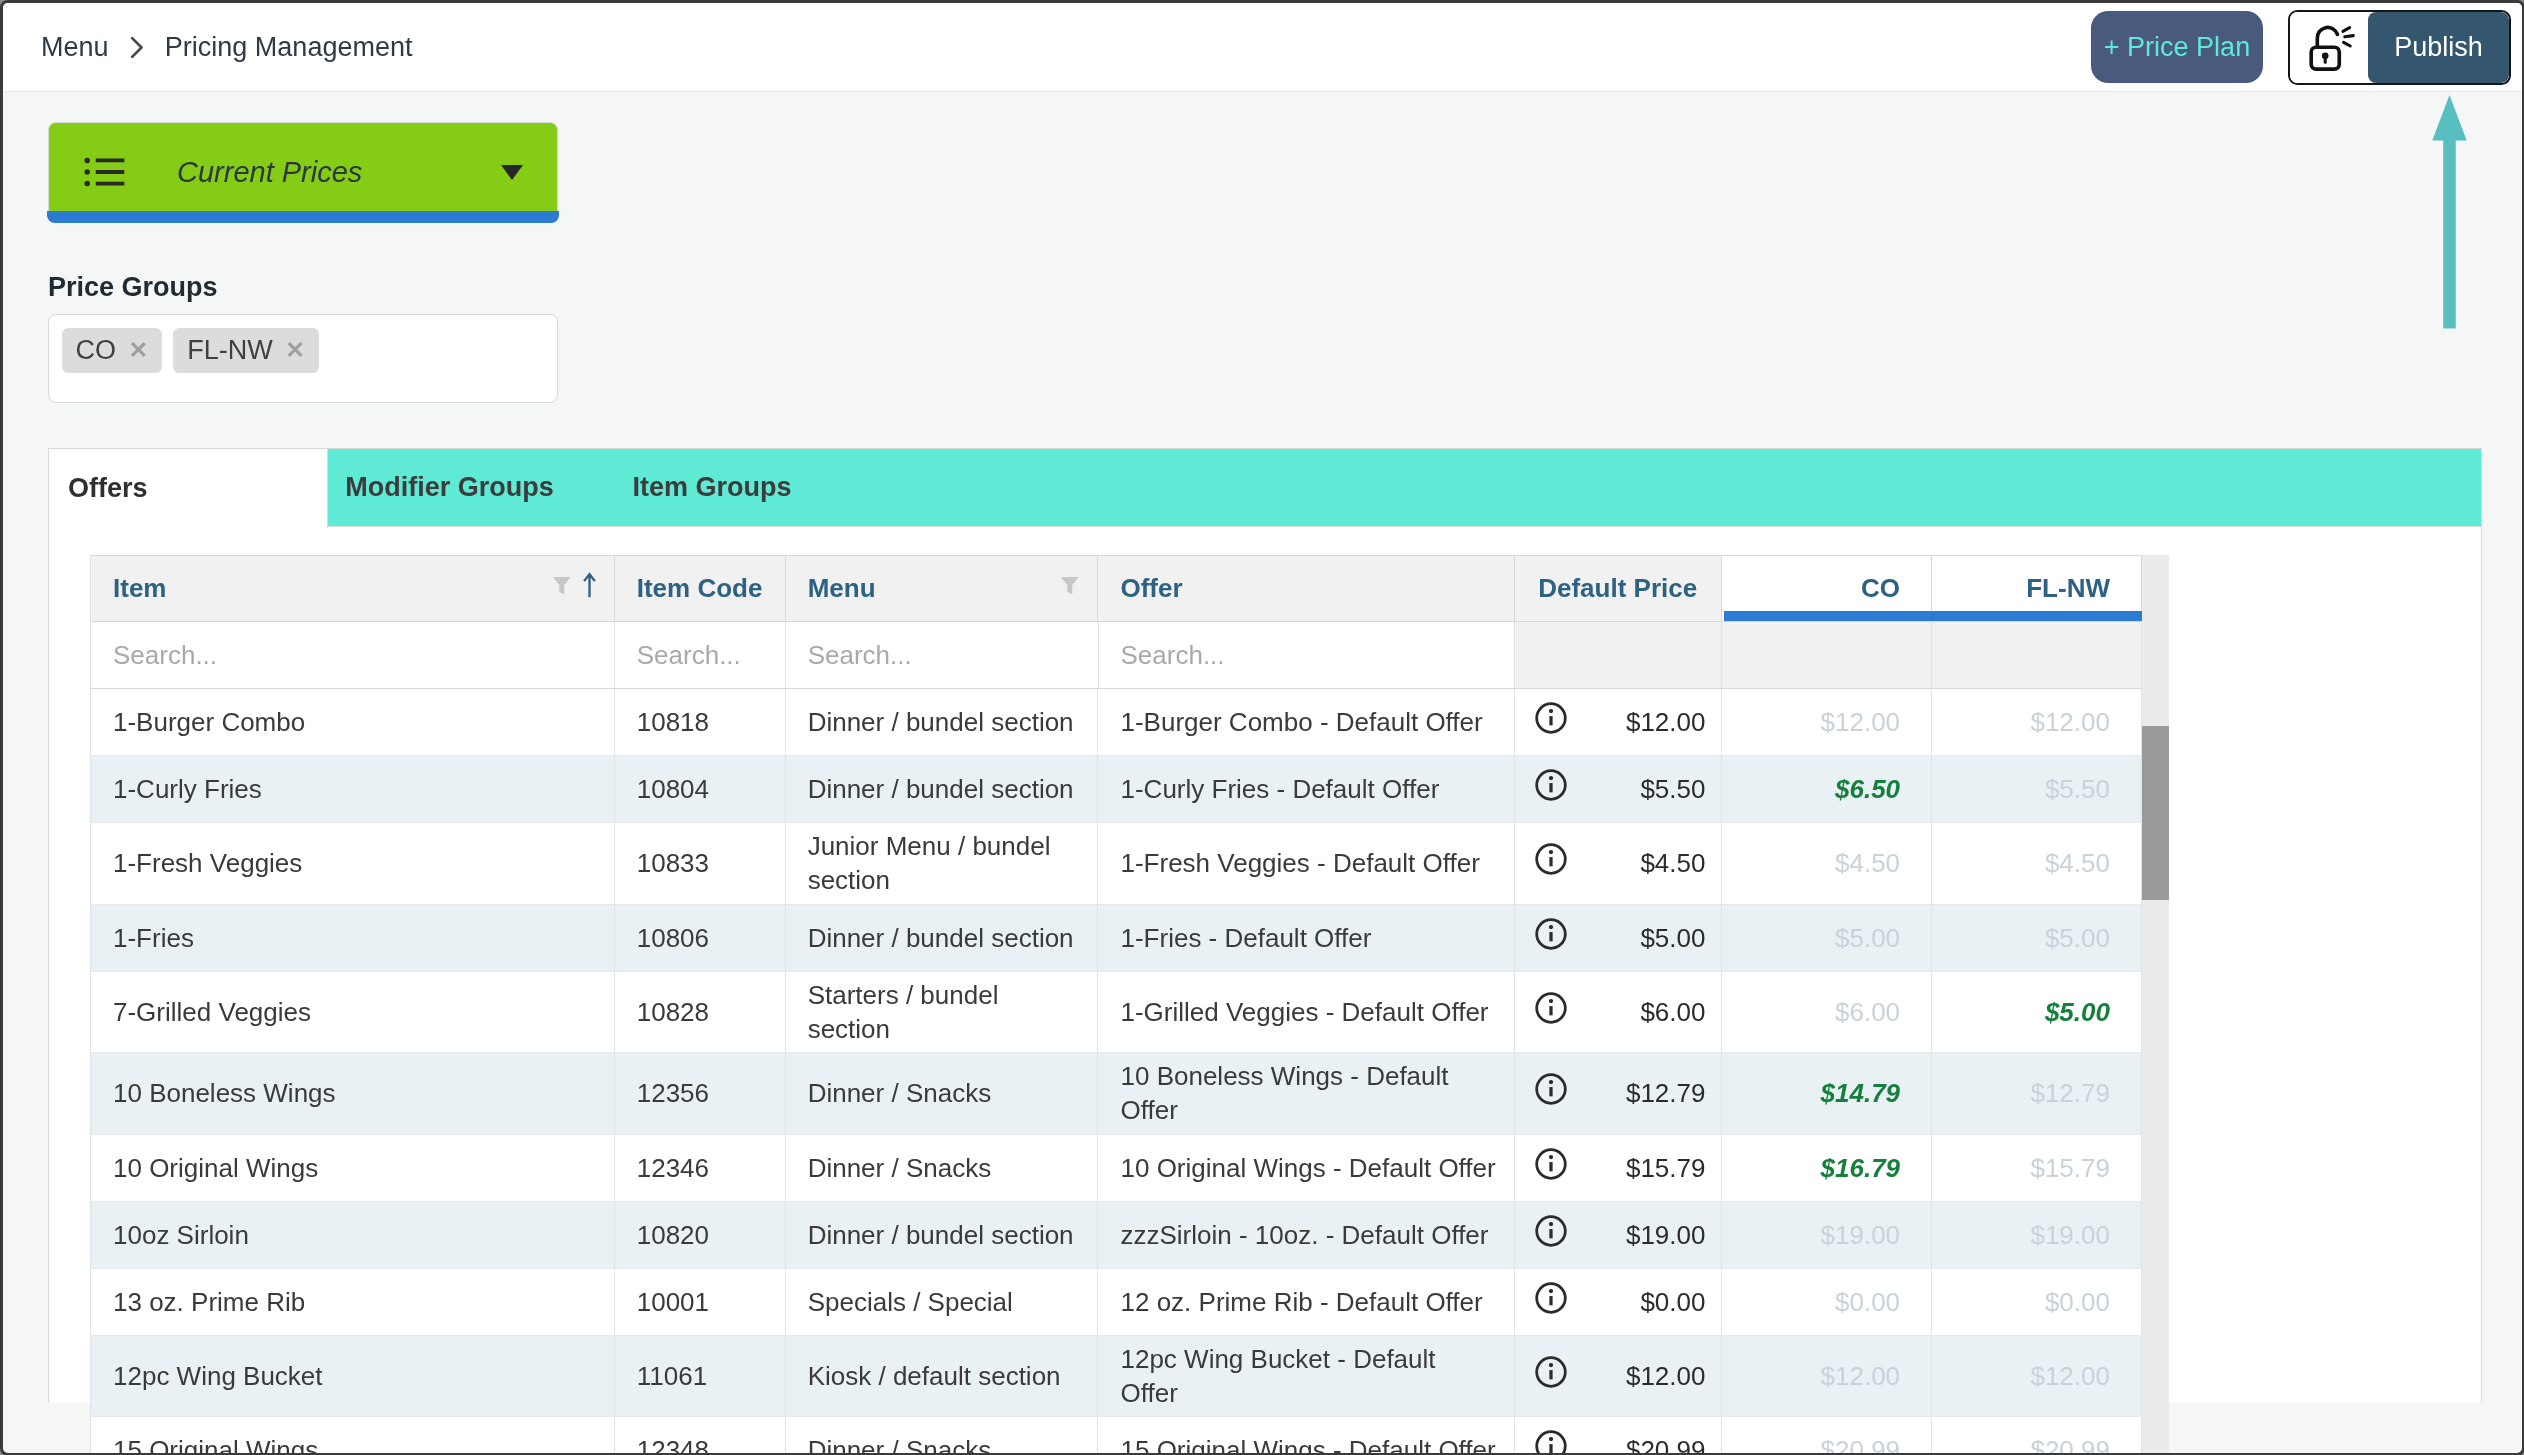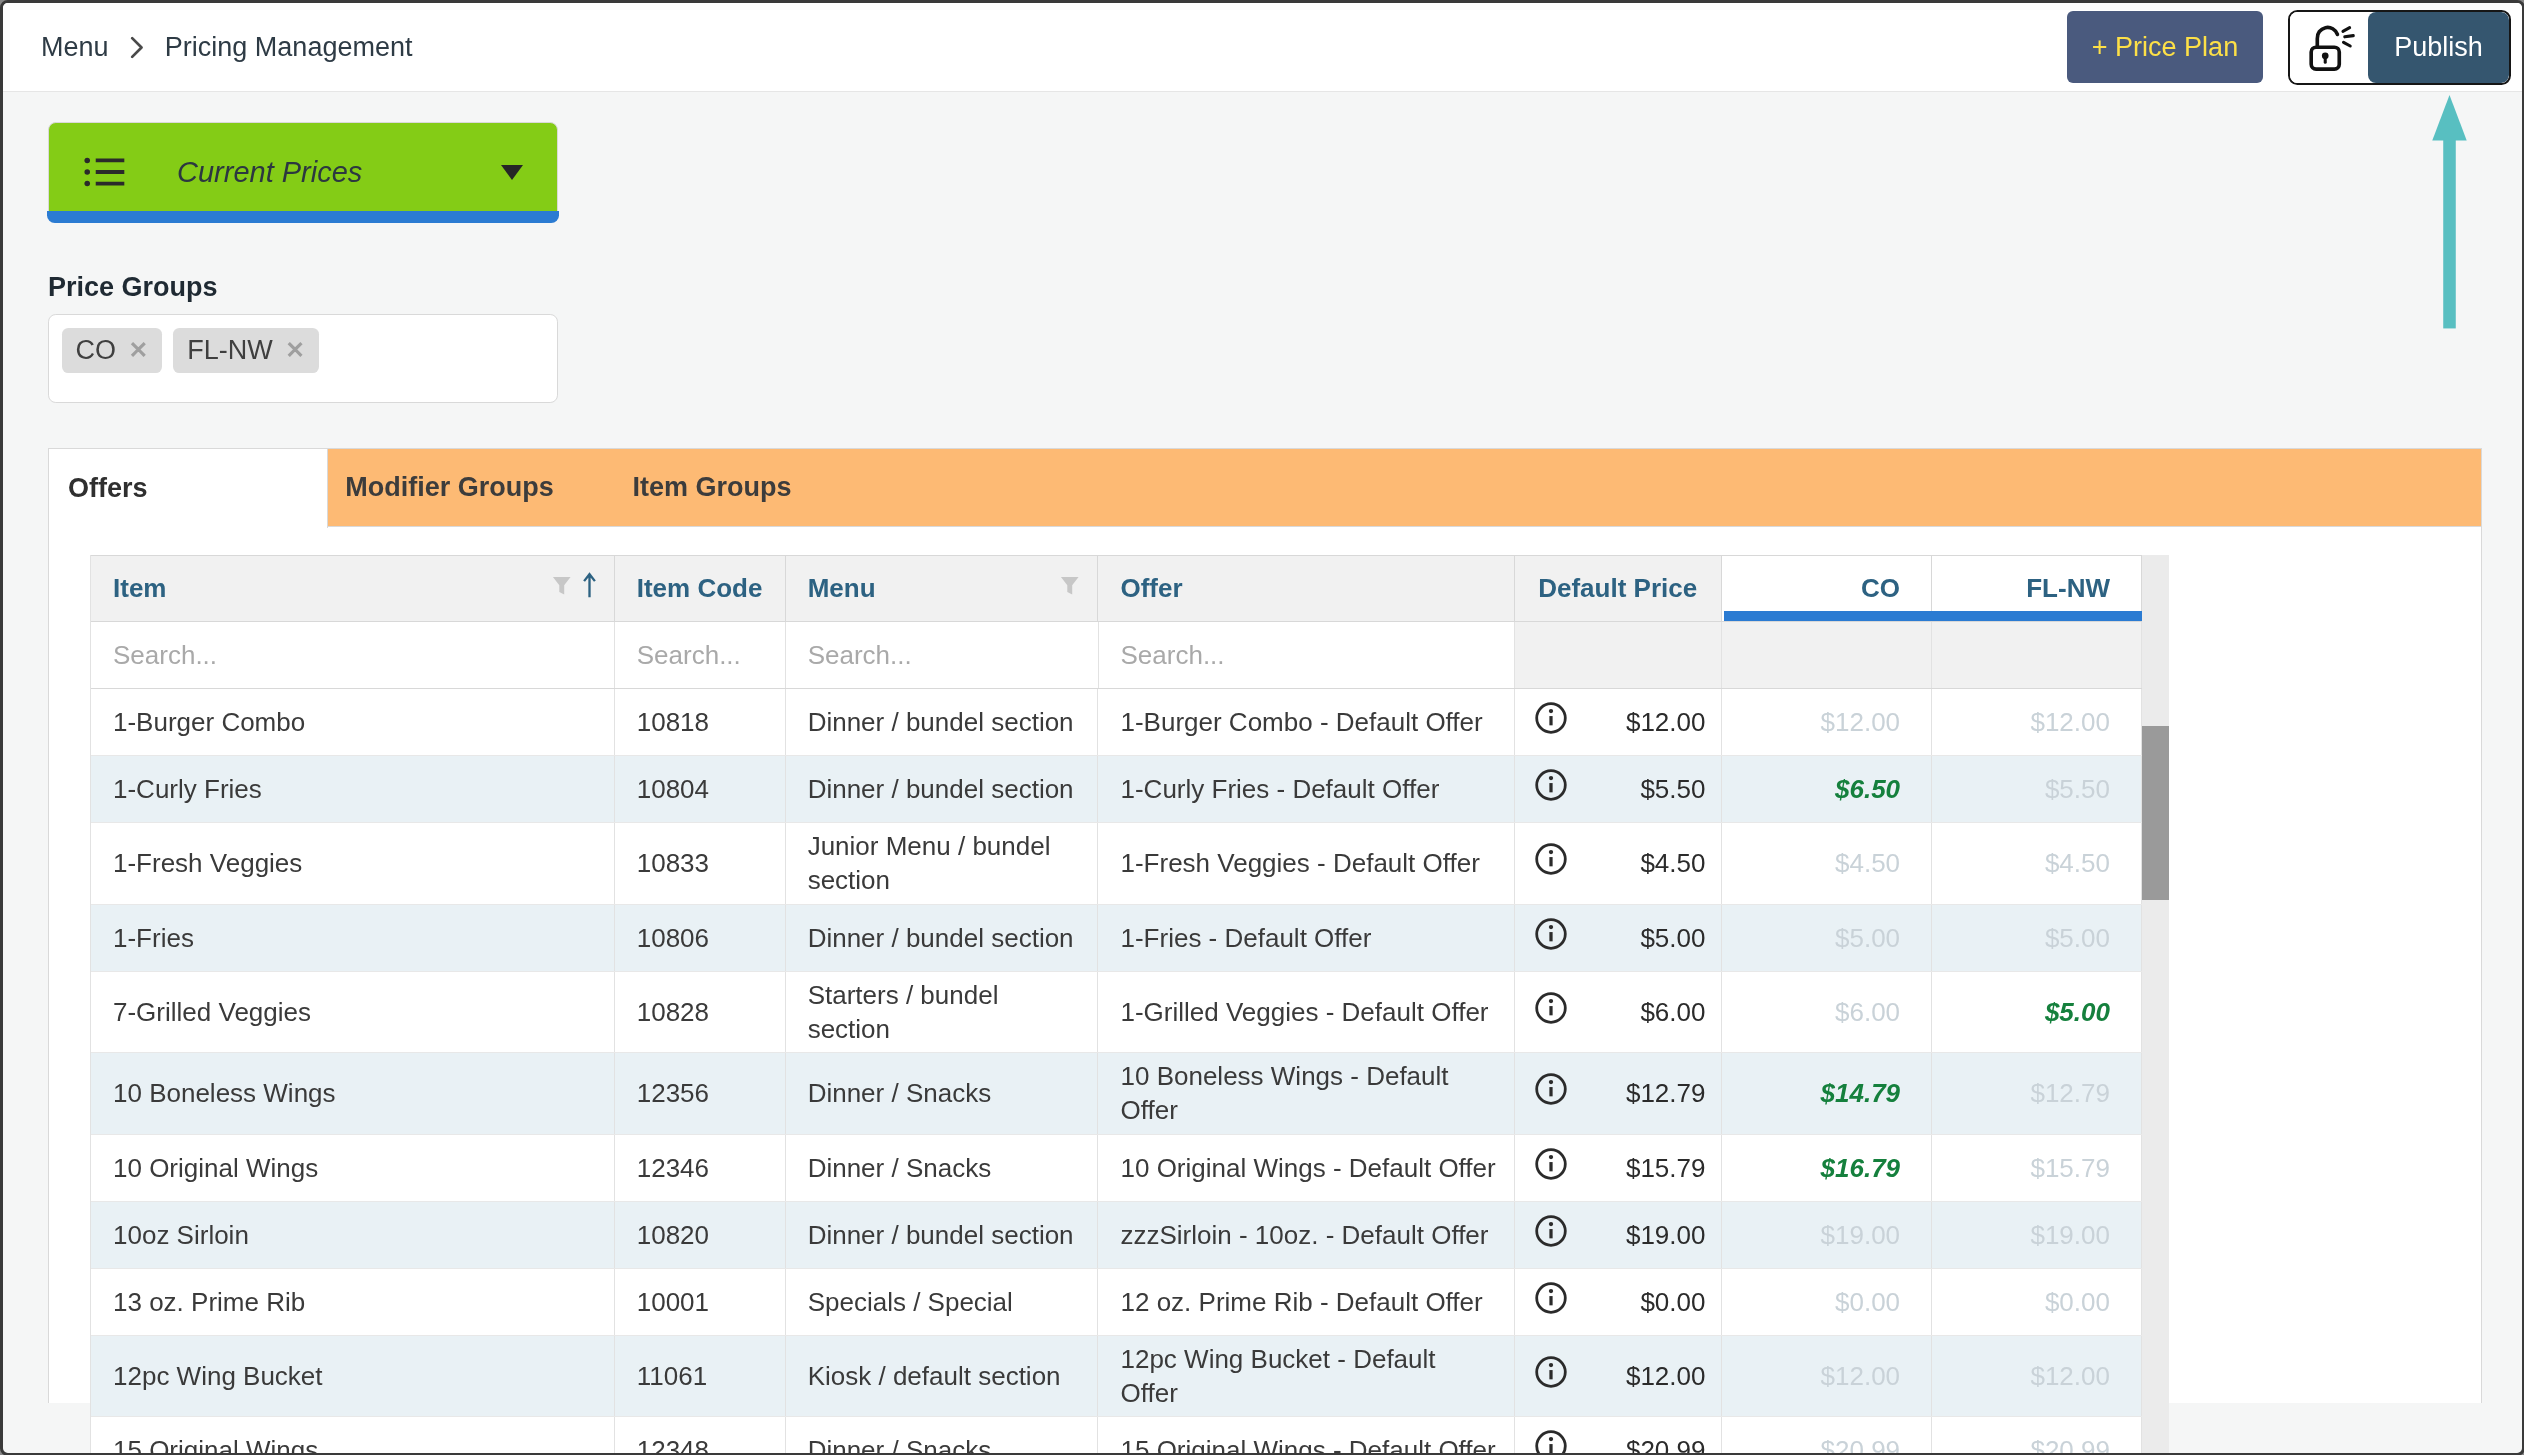"+ Price Plan" .btn-price-plan { border-radius: 6px -> 17px; color: #fde047 -> #5eead4; width: 196px -> 172px }
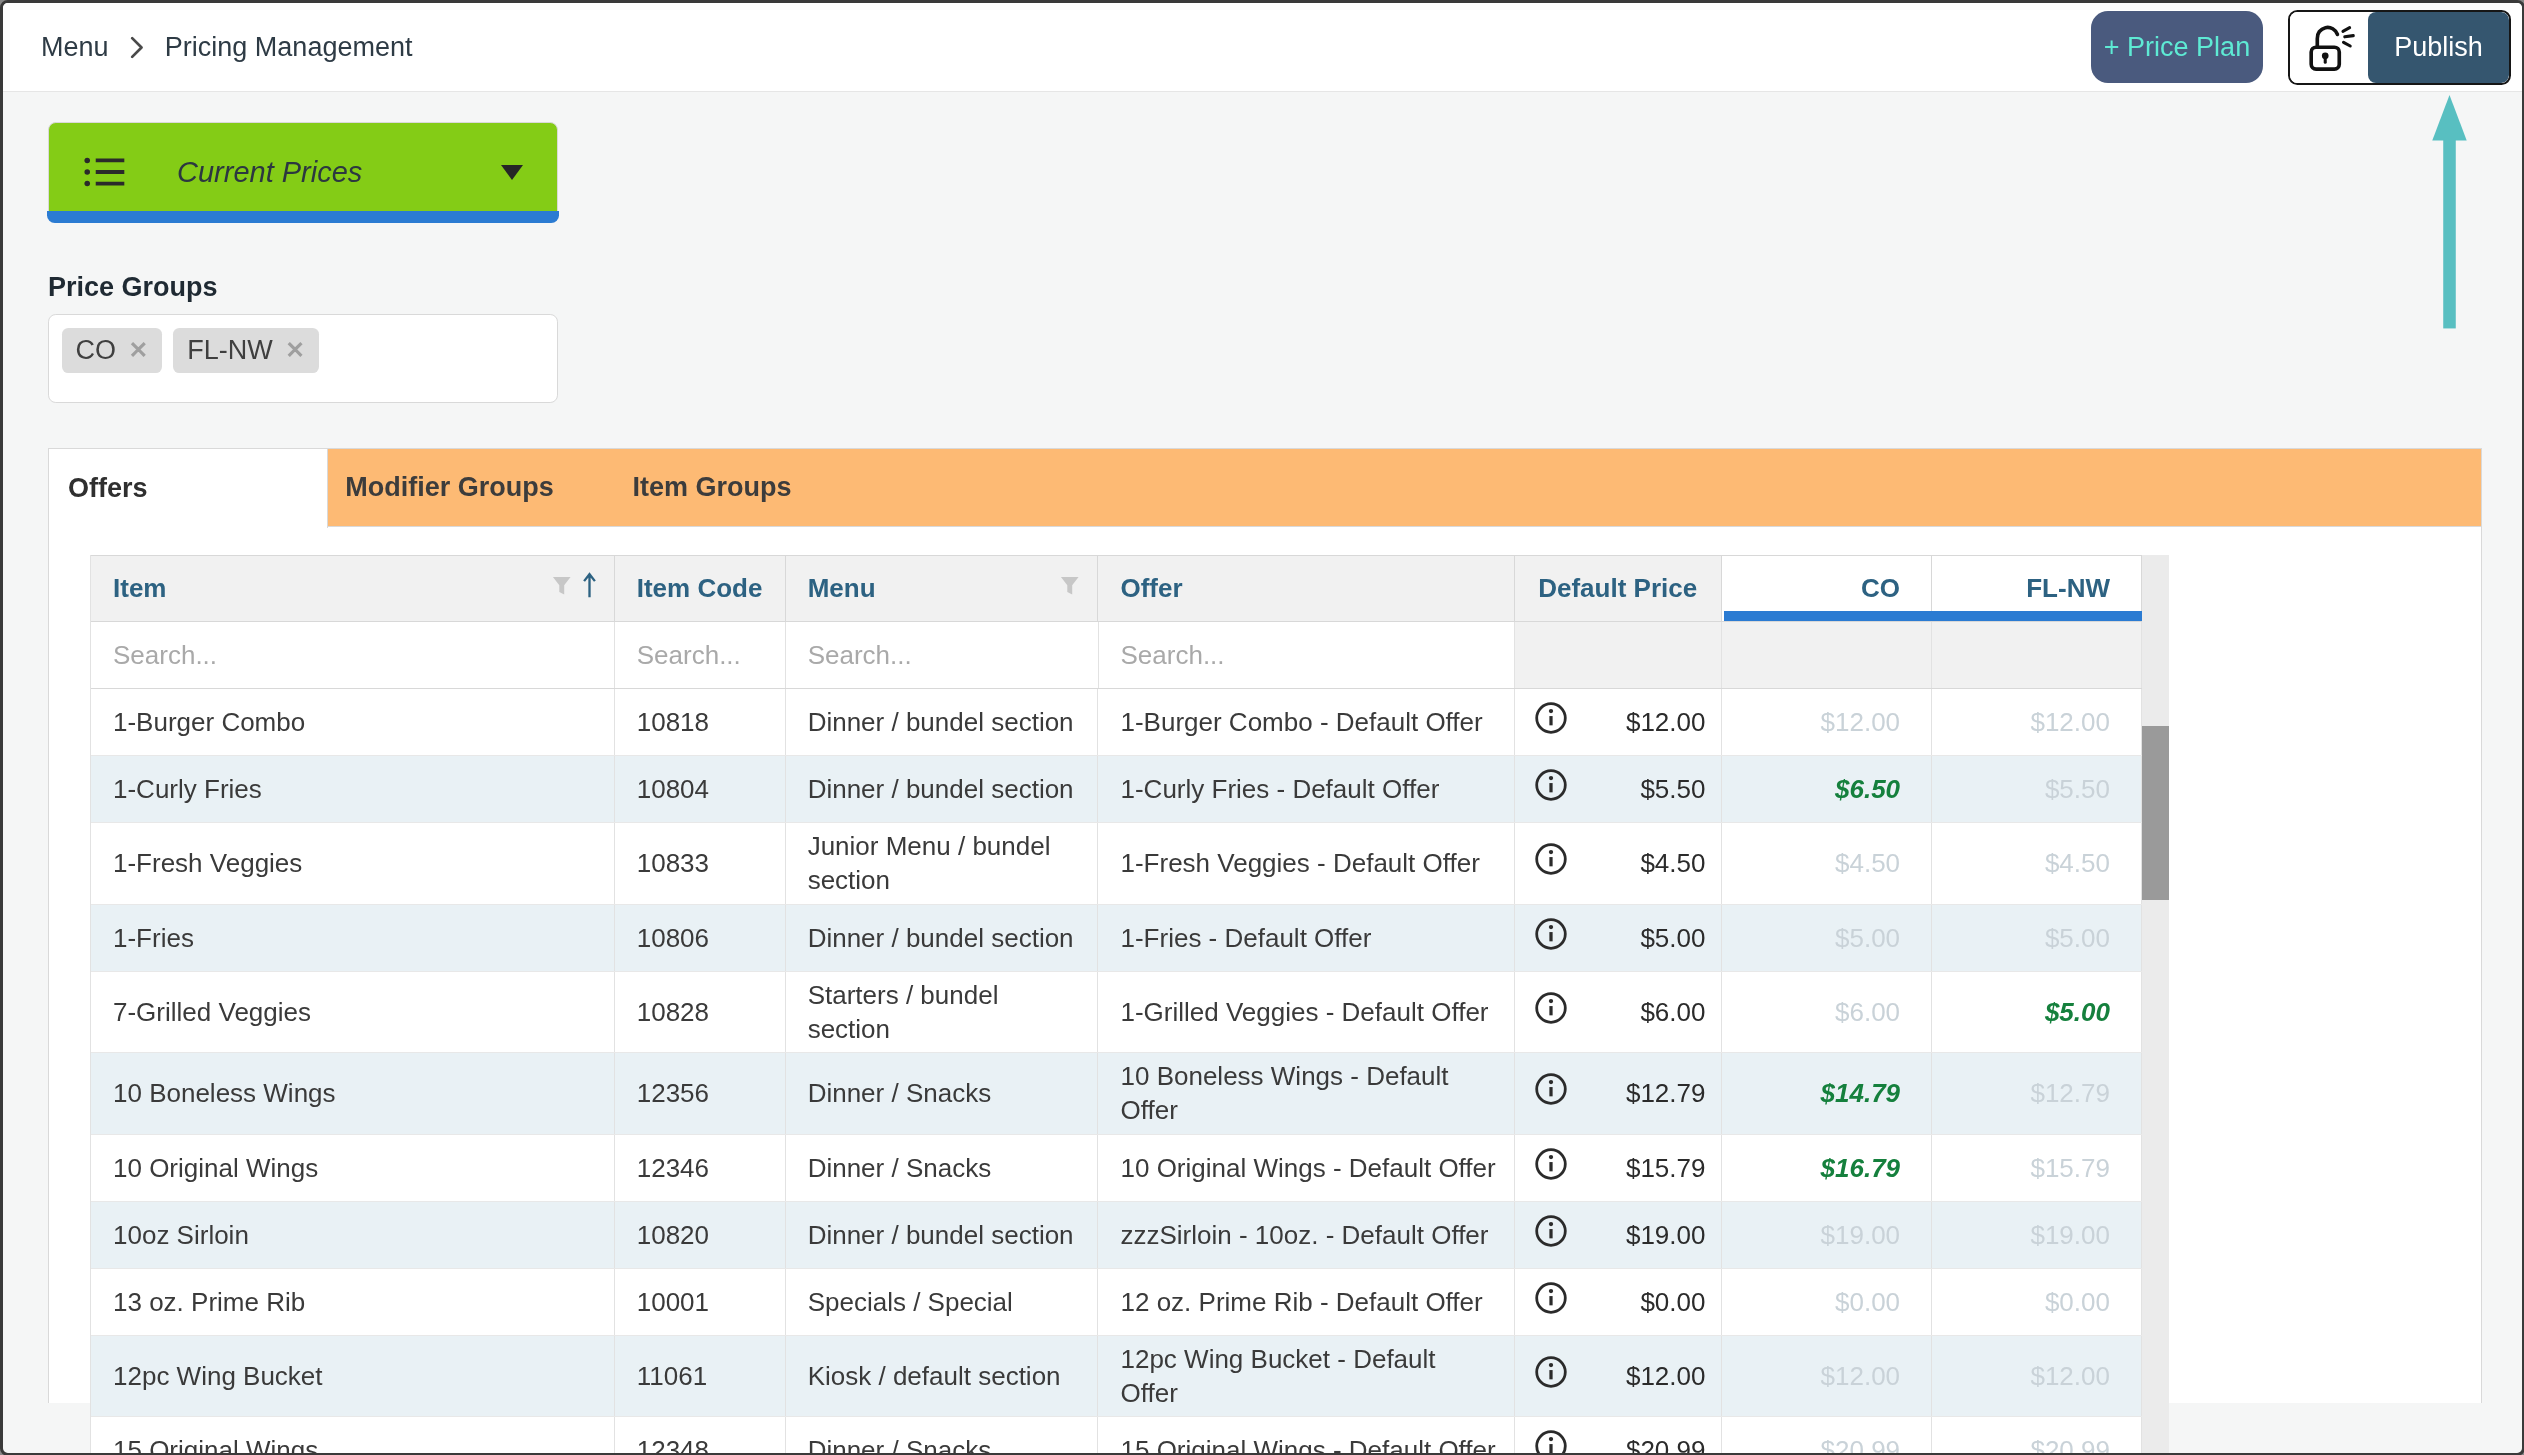"Offers" .tabstrip { background: #fdba74 -> #5eead4 }
